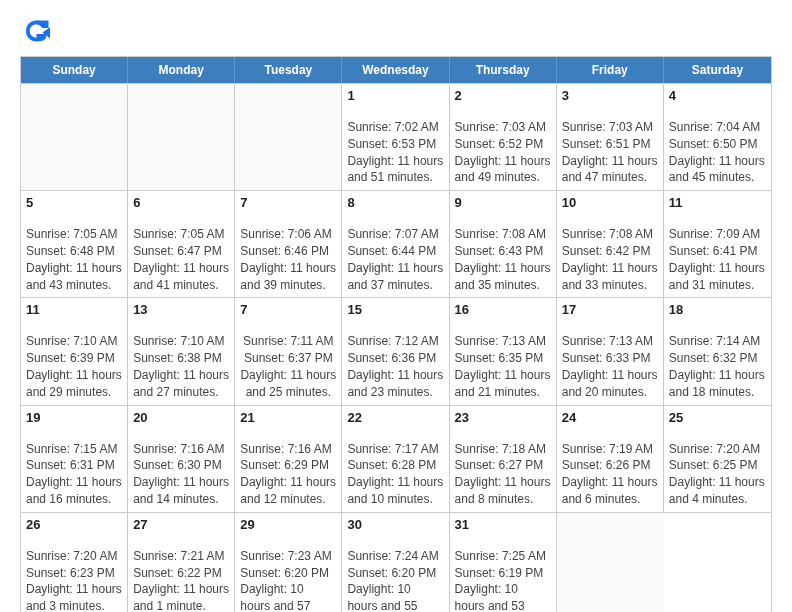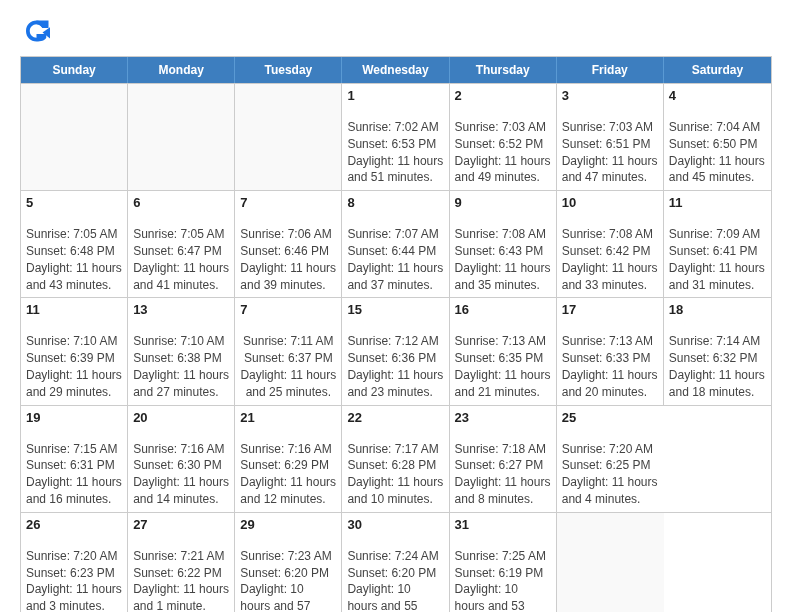"24" div.cal-cell { html: none -> <div> <div>24</div> <div>Sunrise: 7:19 AM Sunset: 6:26 PM Daylight: 11 hours and 6 minutes.</div> </div> }
